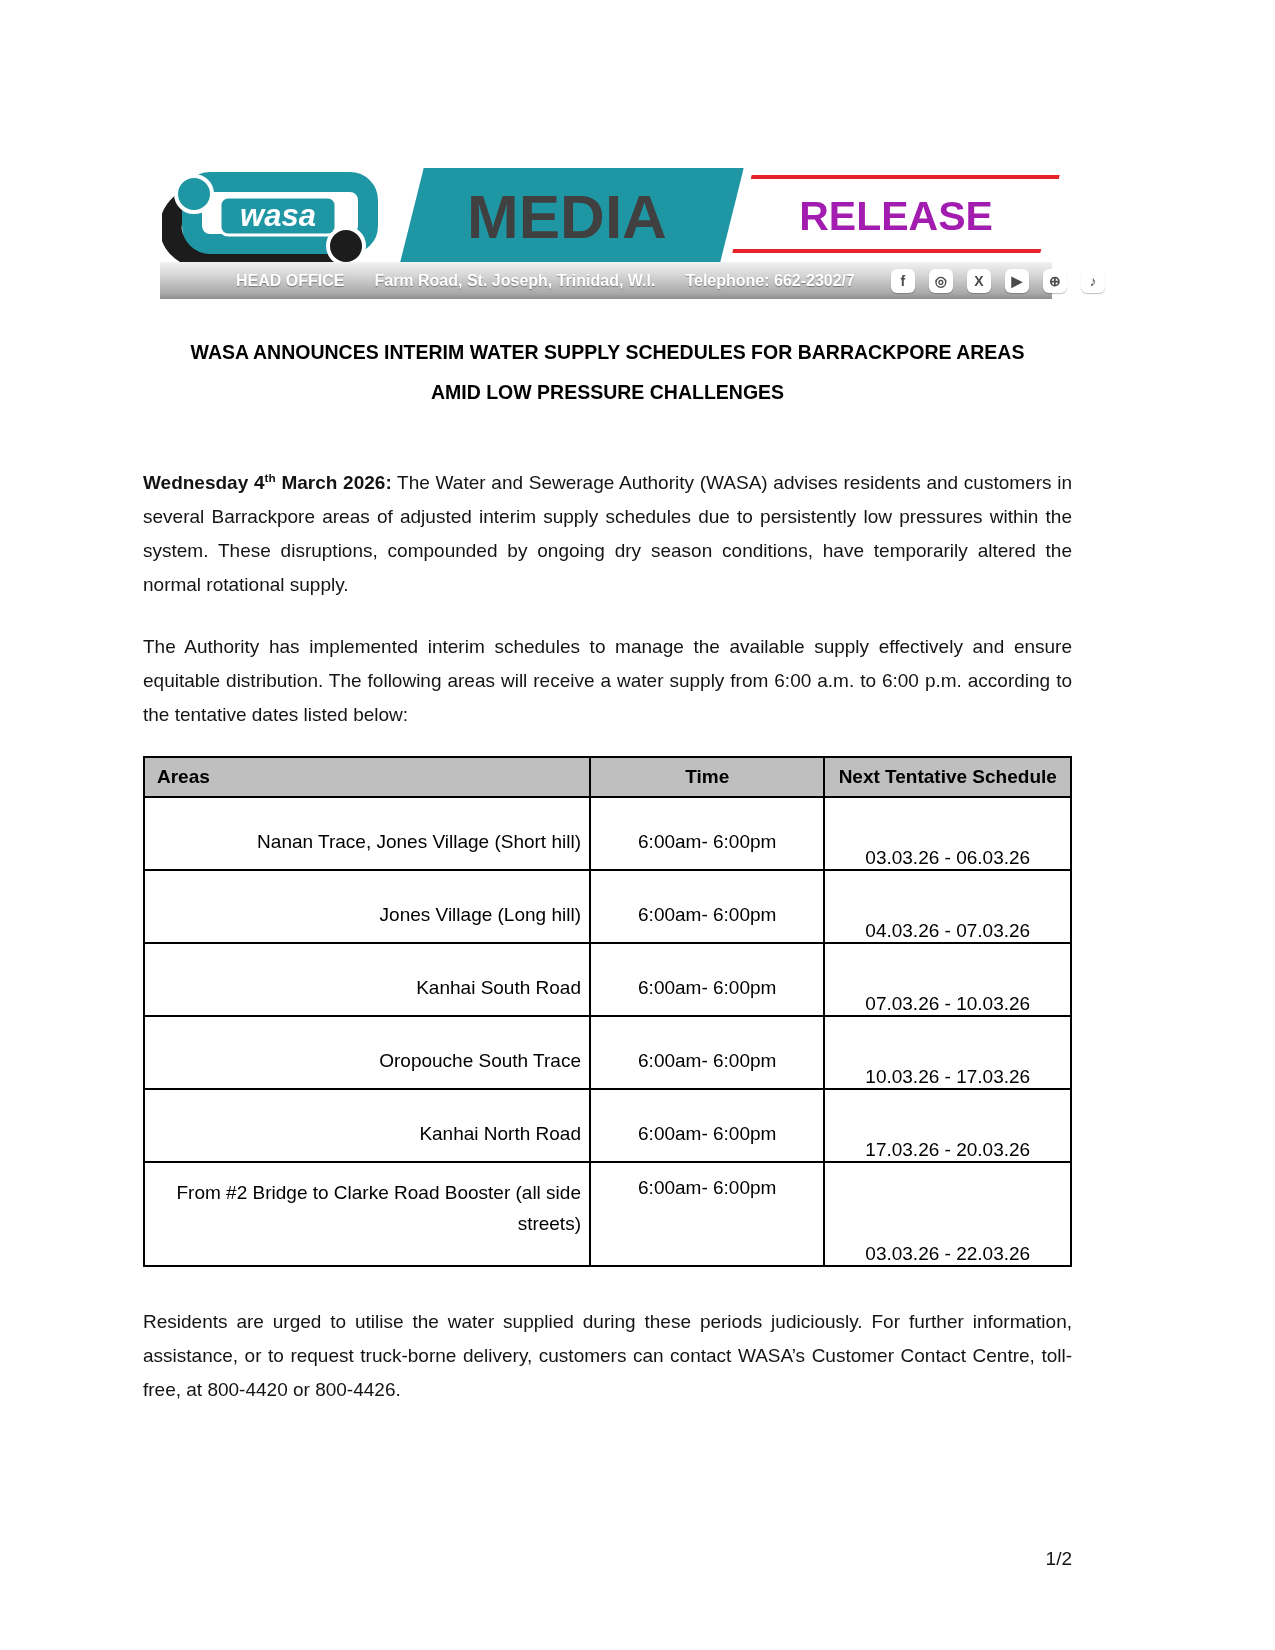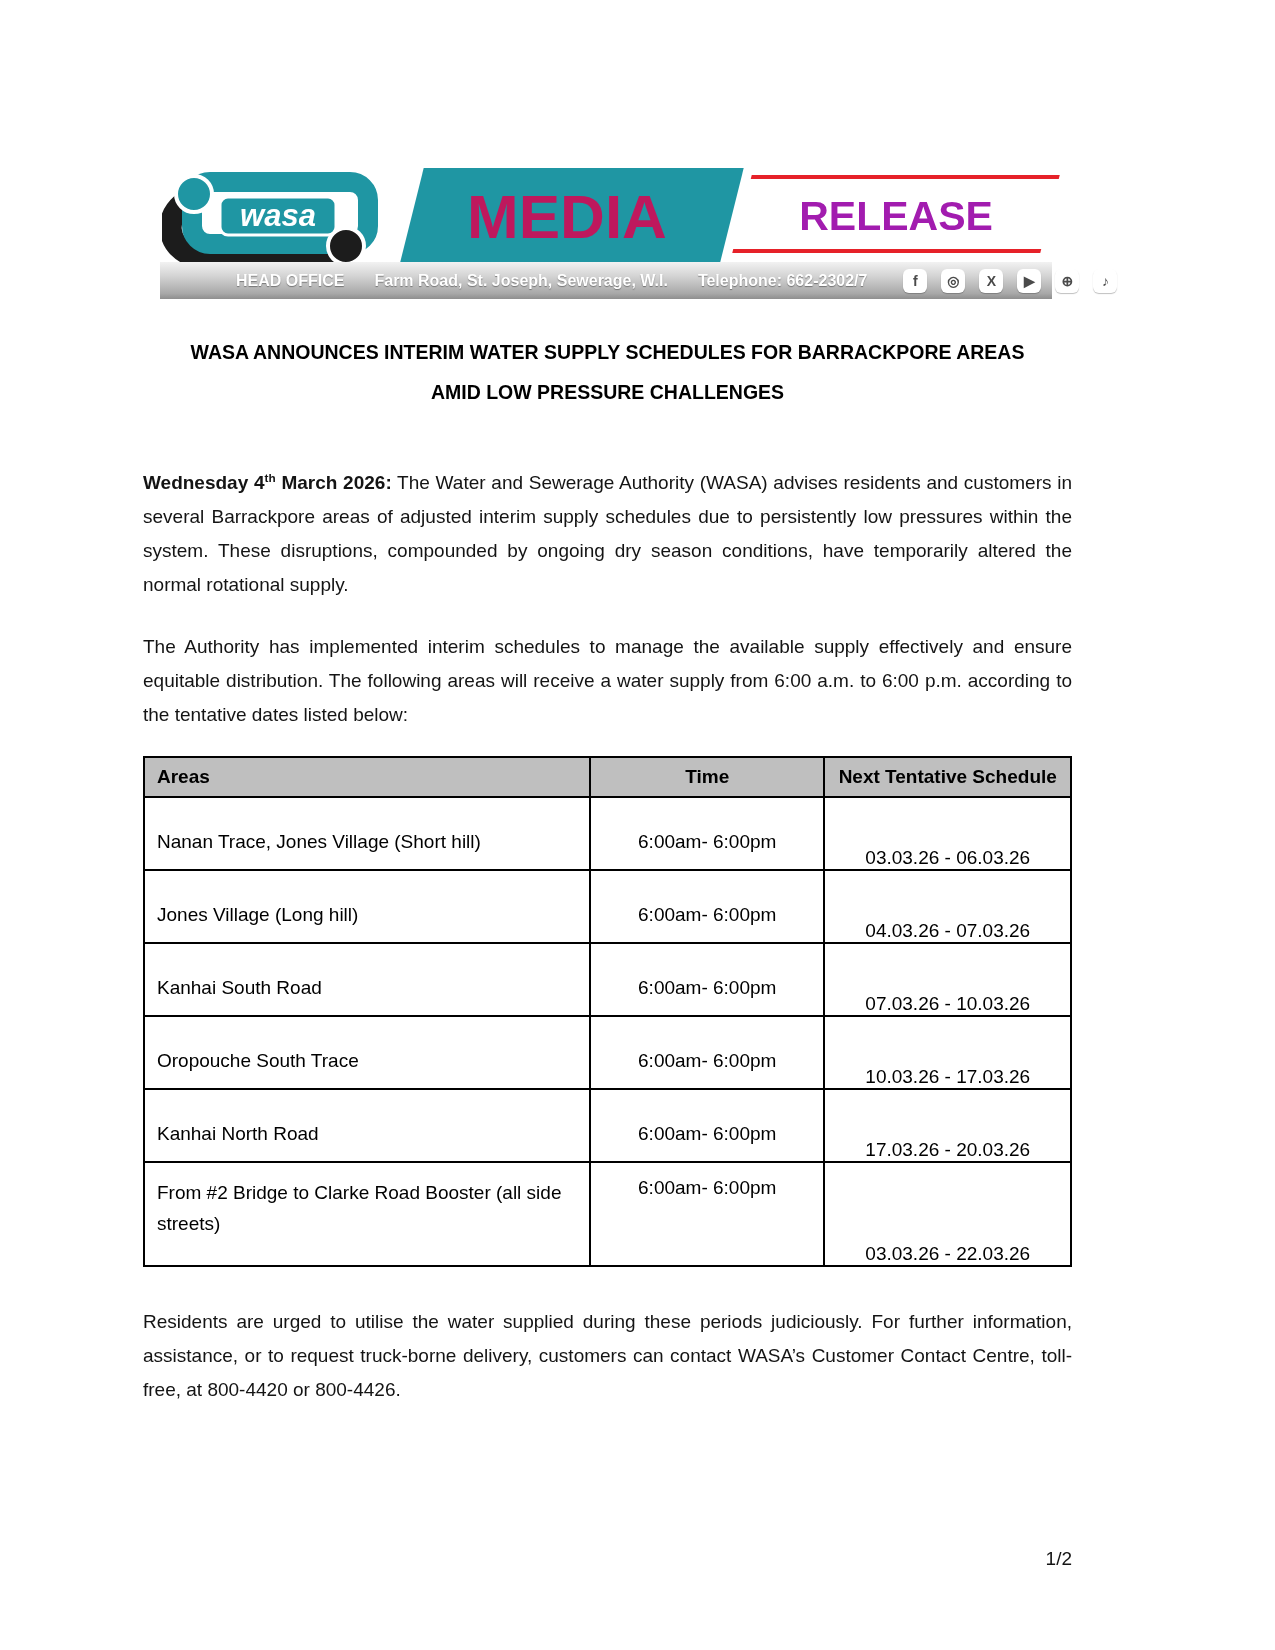"MEDIA" .media-block .label { color: #be185d -> #404040 }
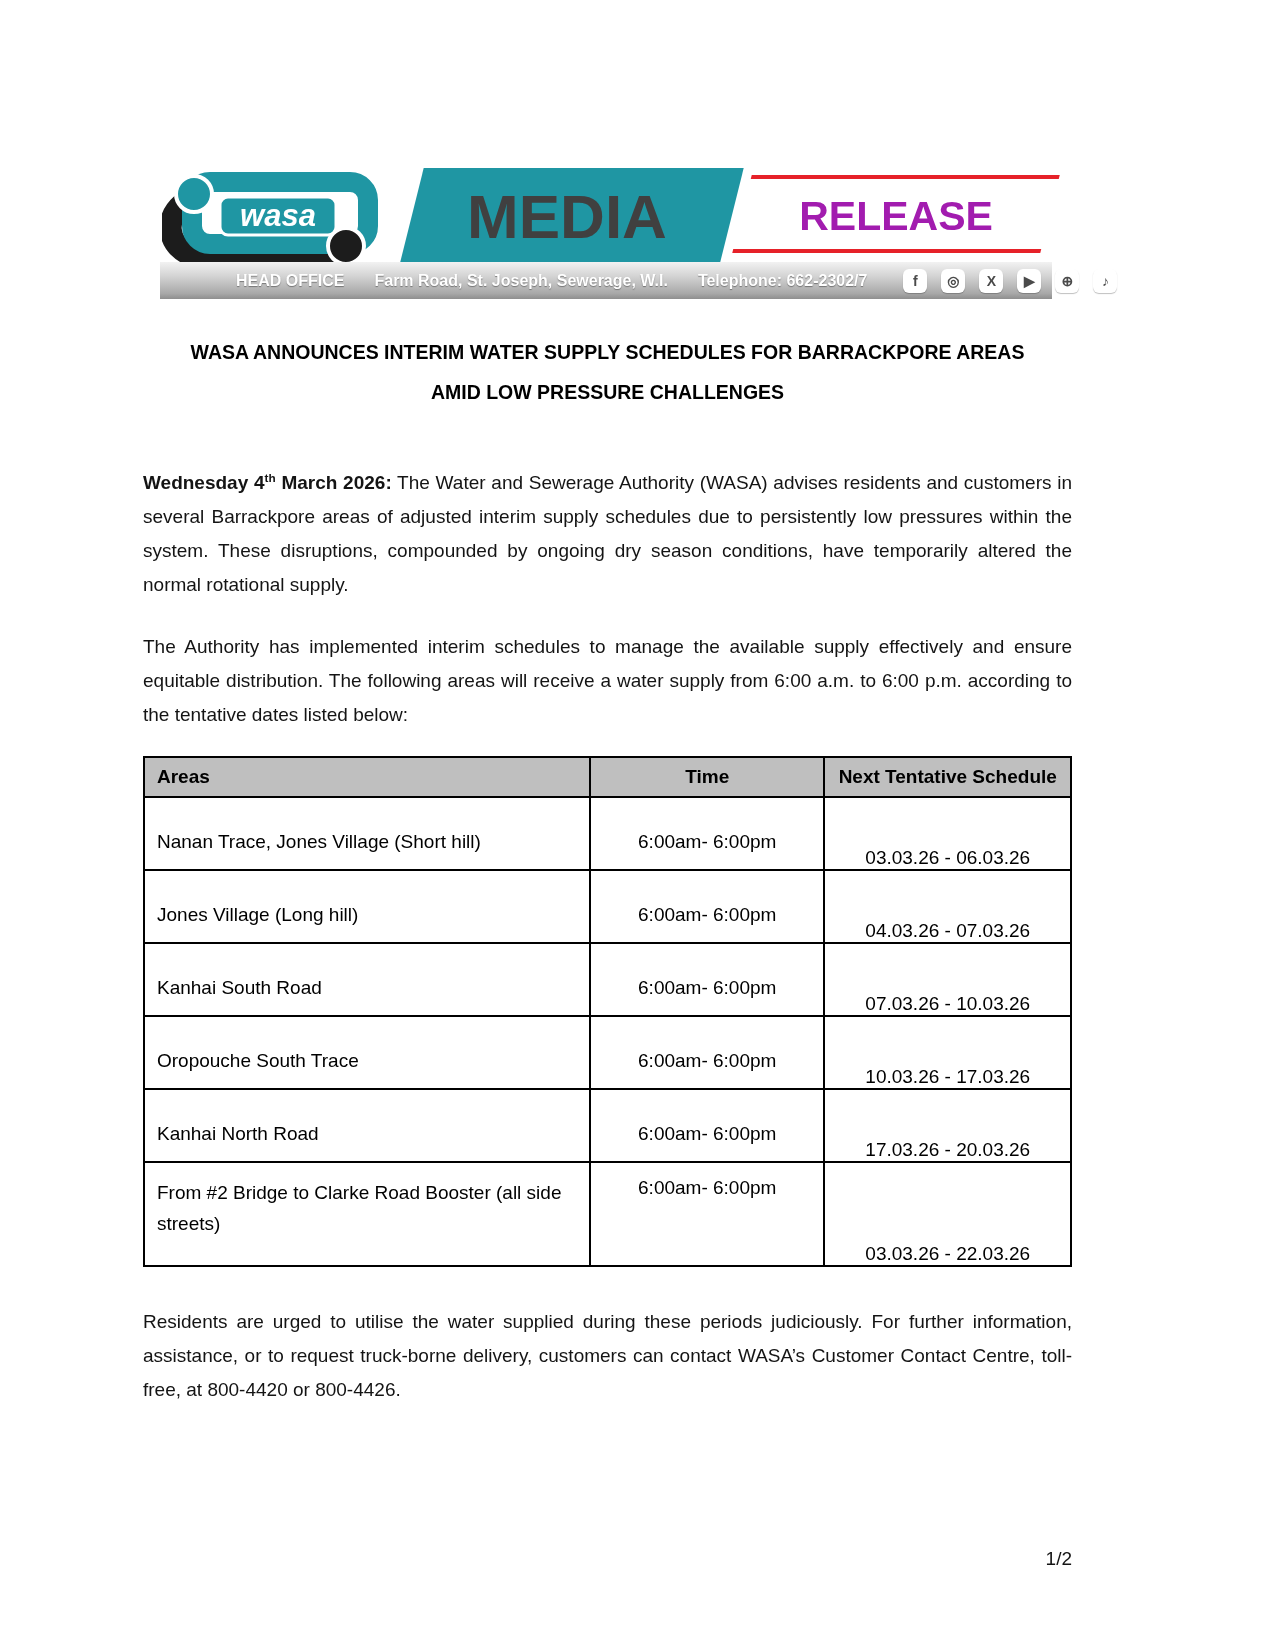"Farm Road, St. Joseph, Sewerage," span.seg { text: Sewerage -> Trinidad }
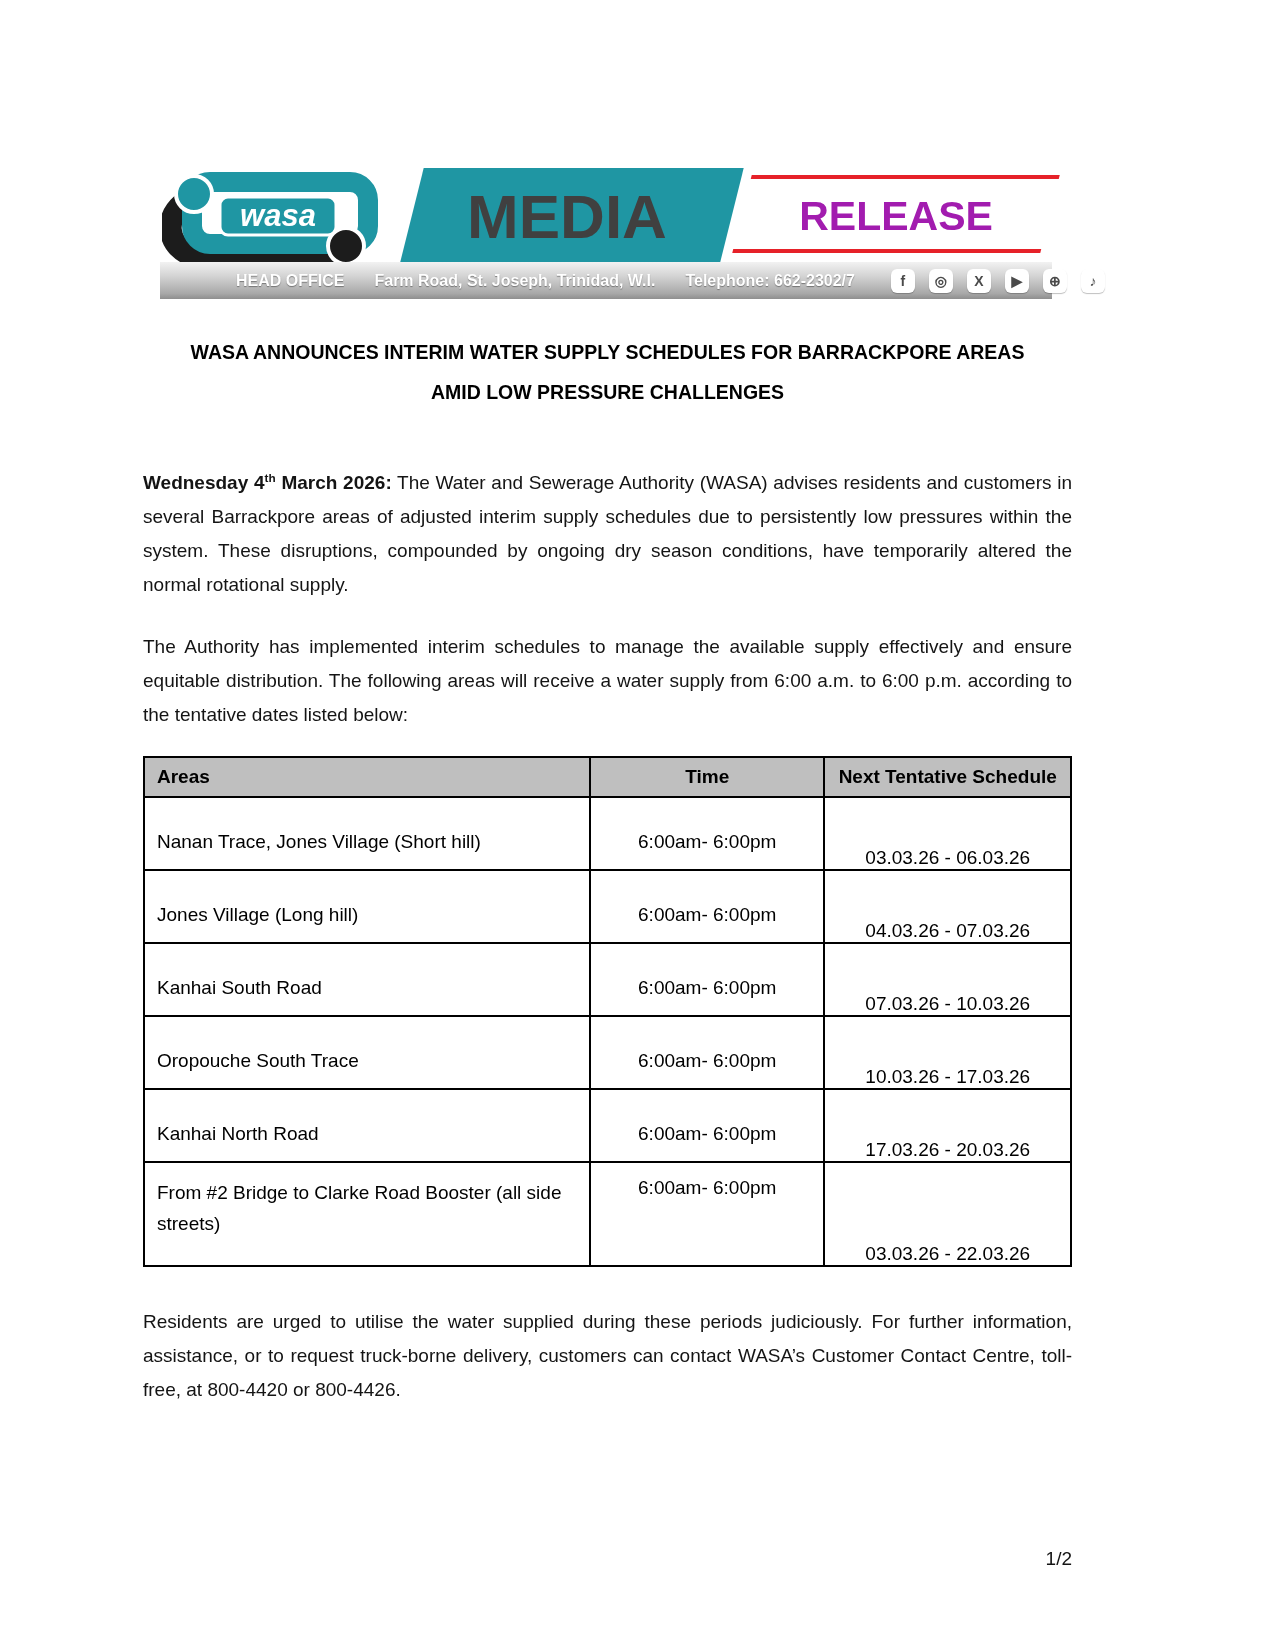"Nanan Trace, Jones Village (Short" table.schedule td.cell-area { text-align: left -> right }
